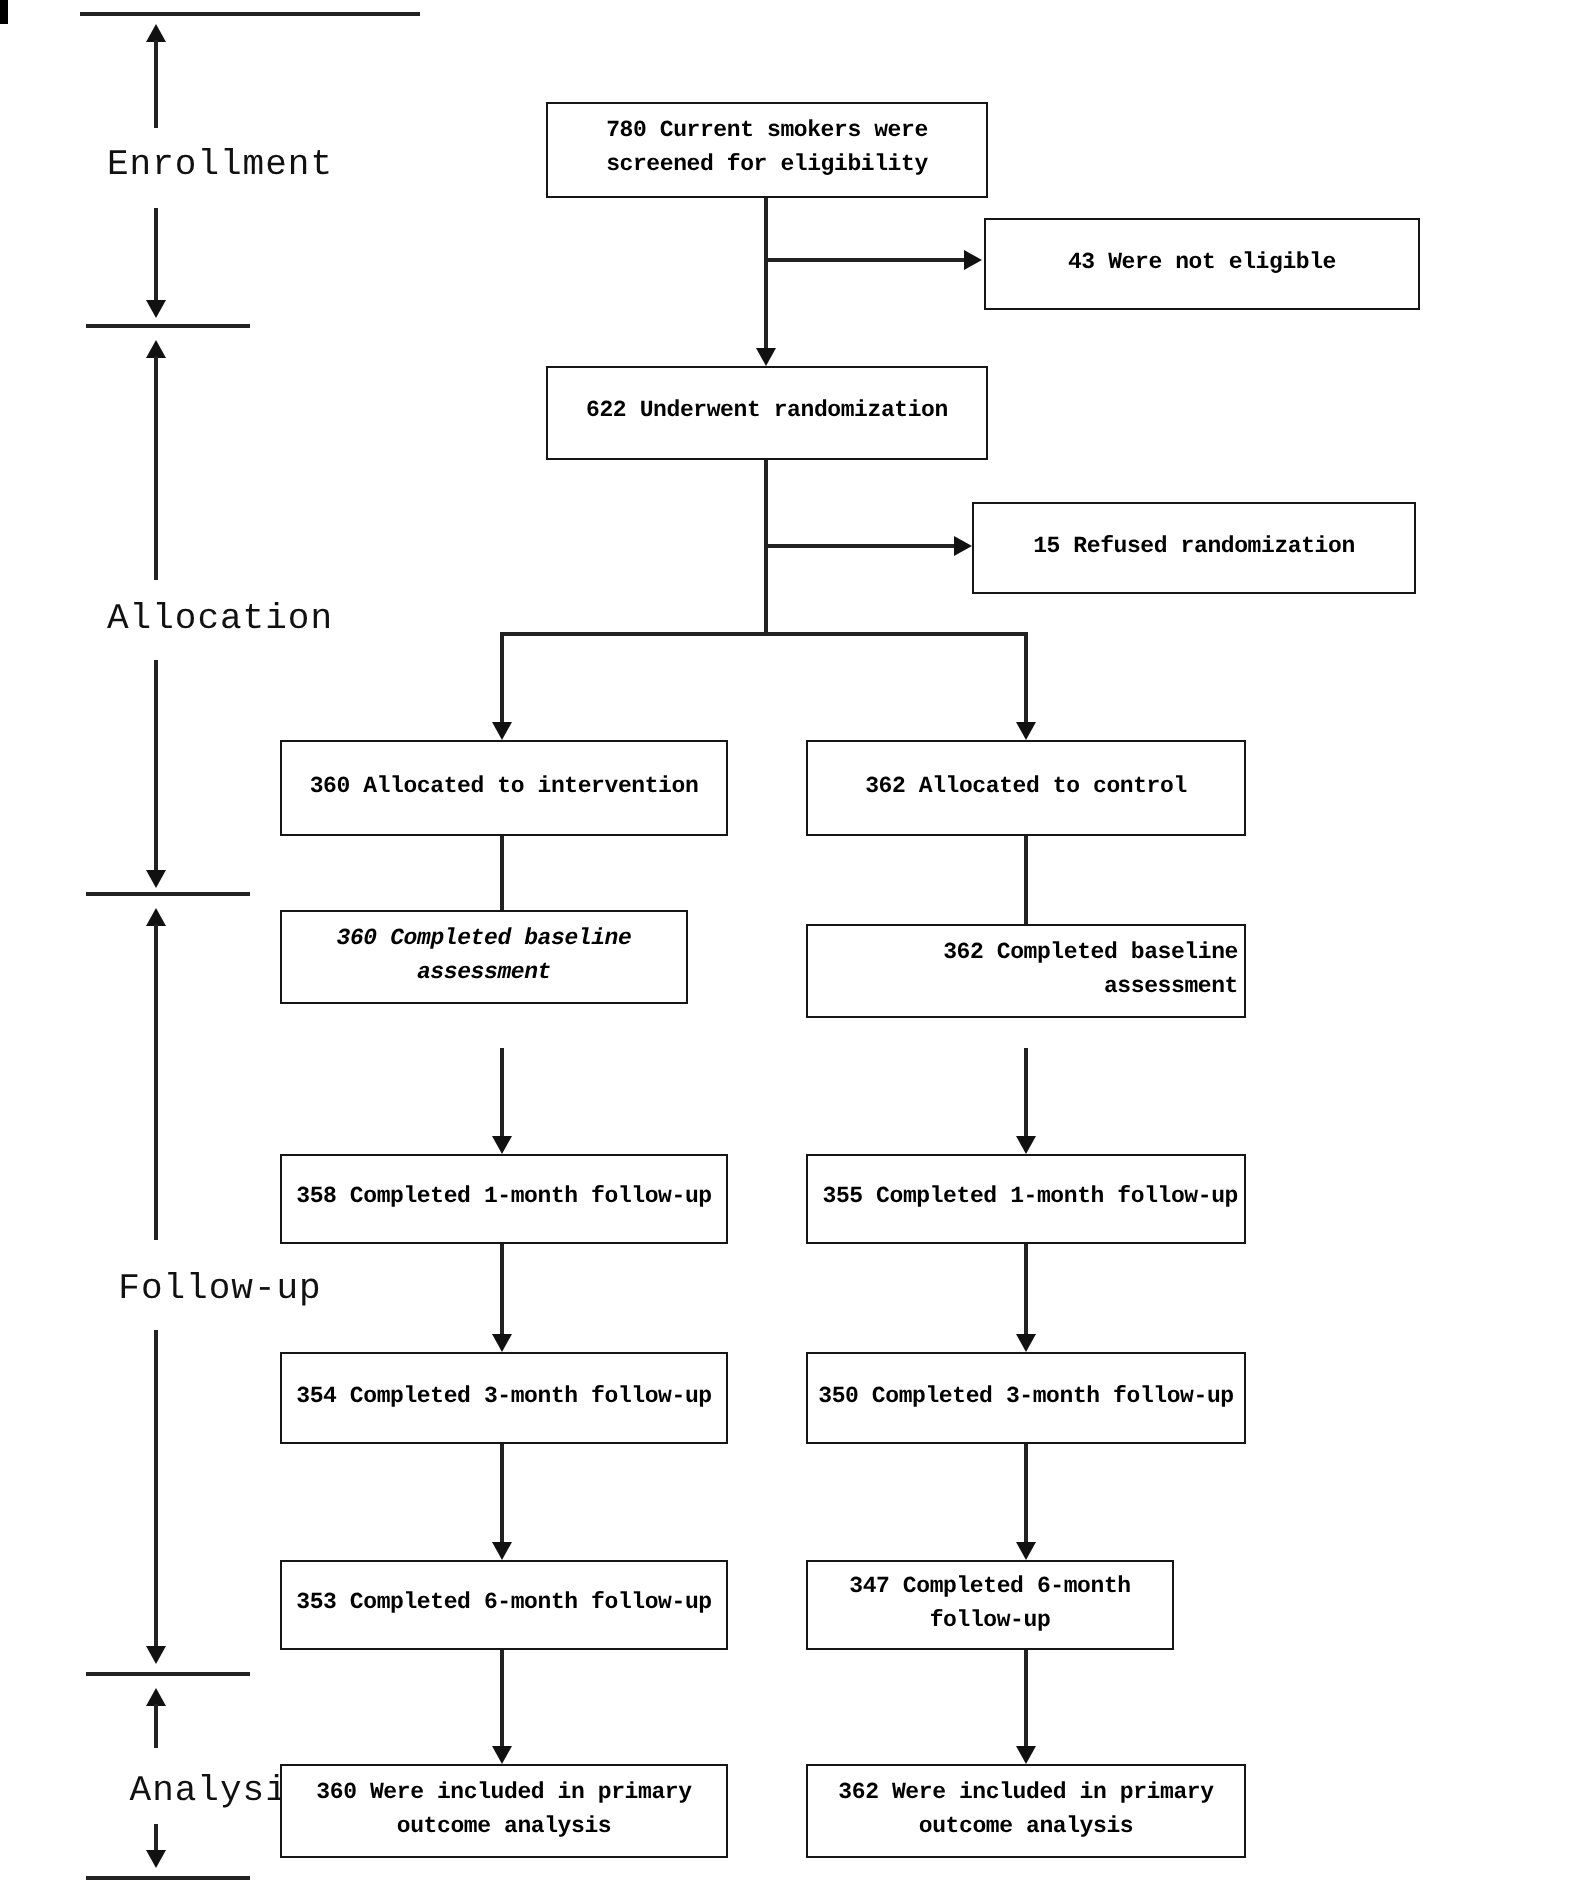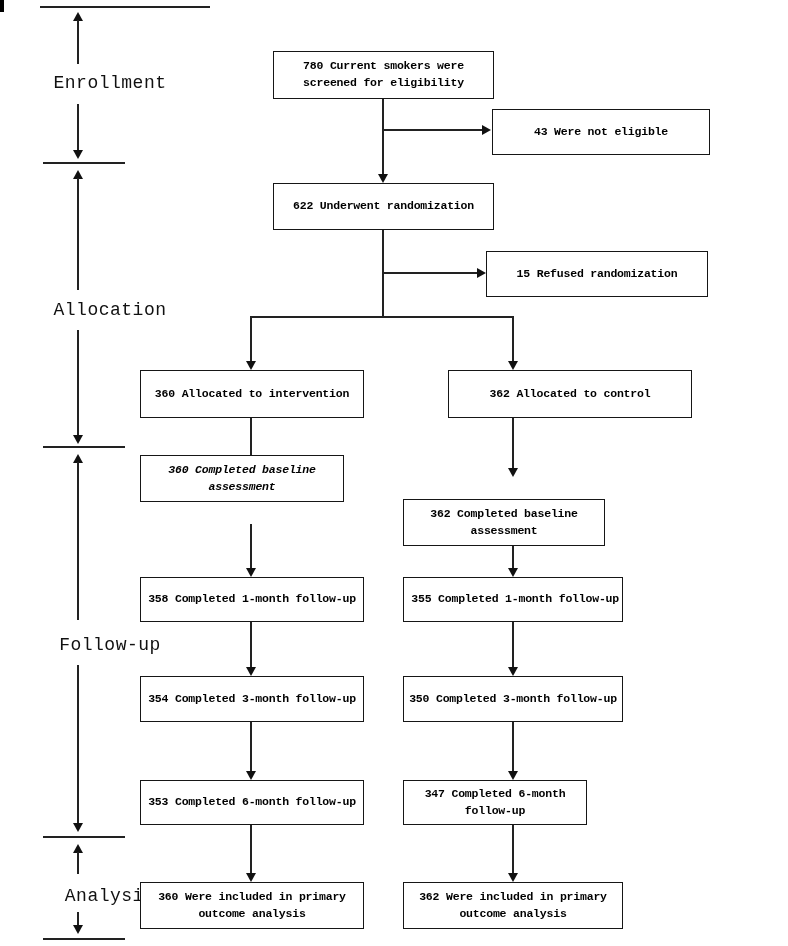"362 Allocated to control" div.box { margin-left: 45px -> none; width: 244px -> 220px }
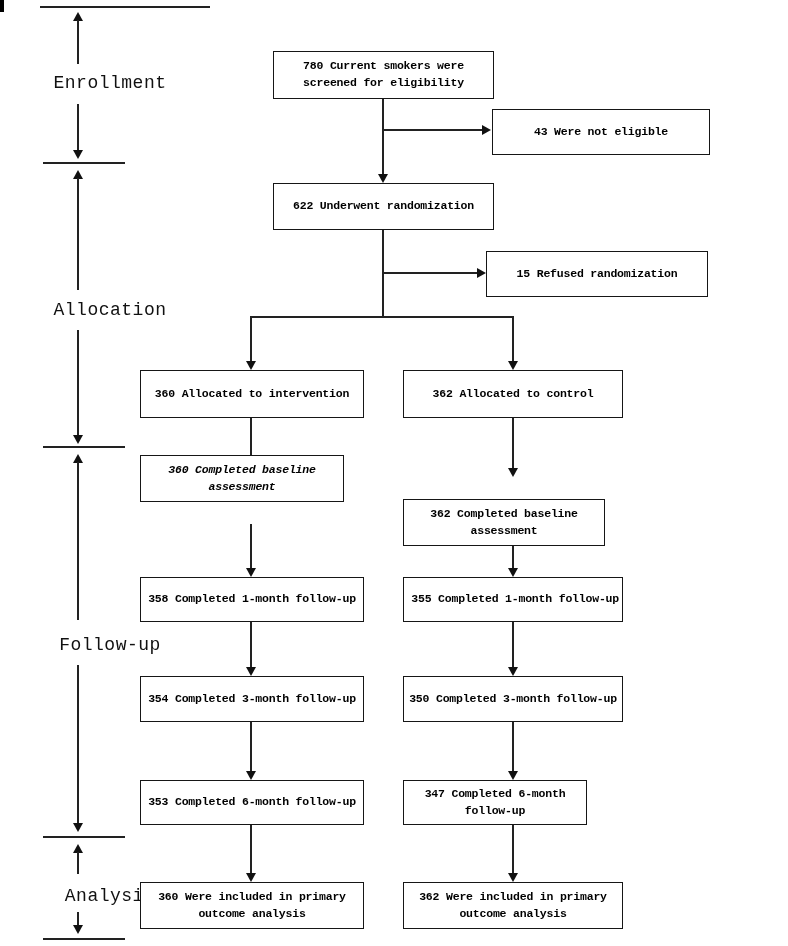"362 Completed baseline assessment" div.box { text-align: none -> right; top: 499px -> 462px; width: 202px -> 220px }
